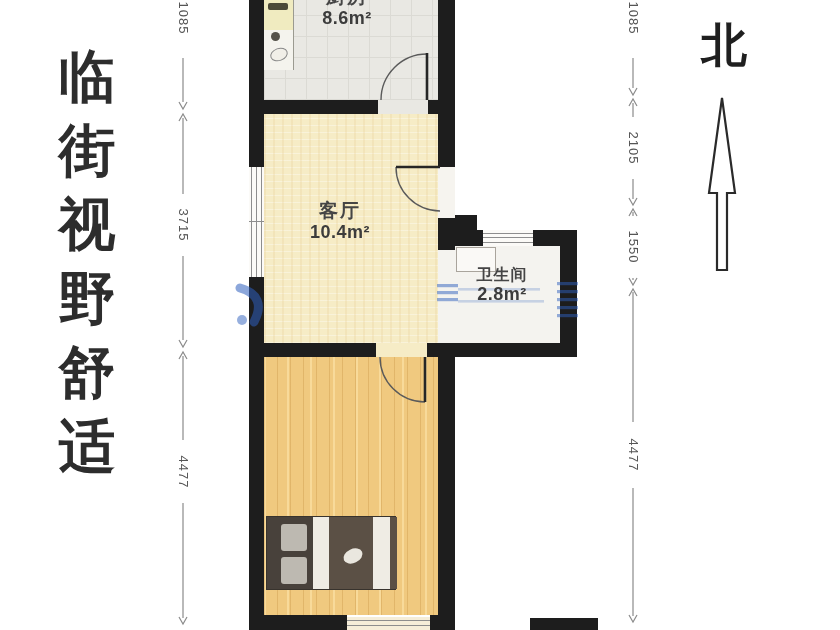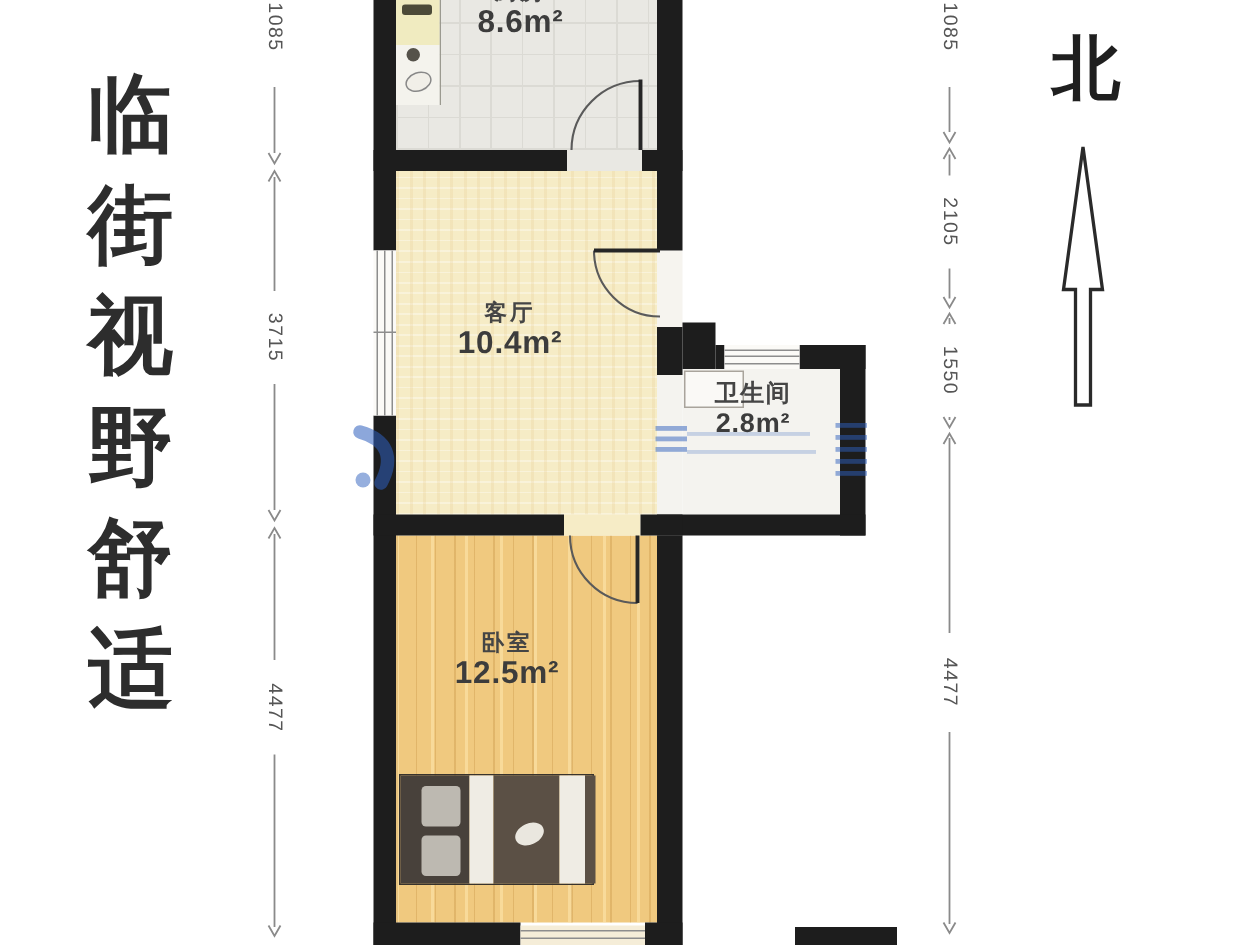"8.6m²" .room-label .rarea { font-size: 21px -> 18px }
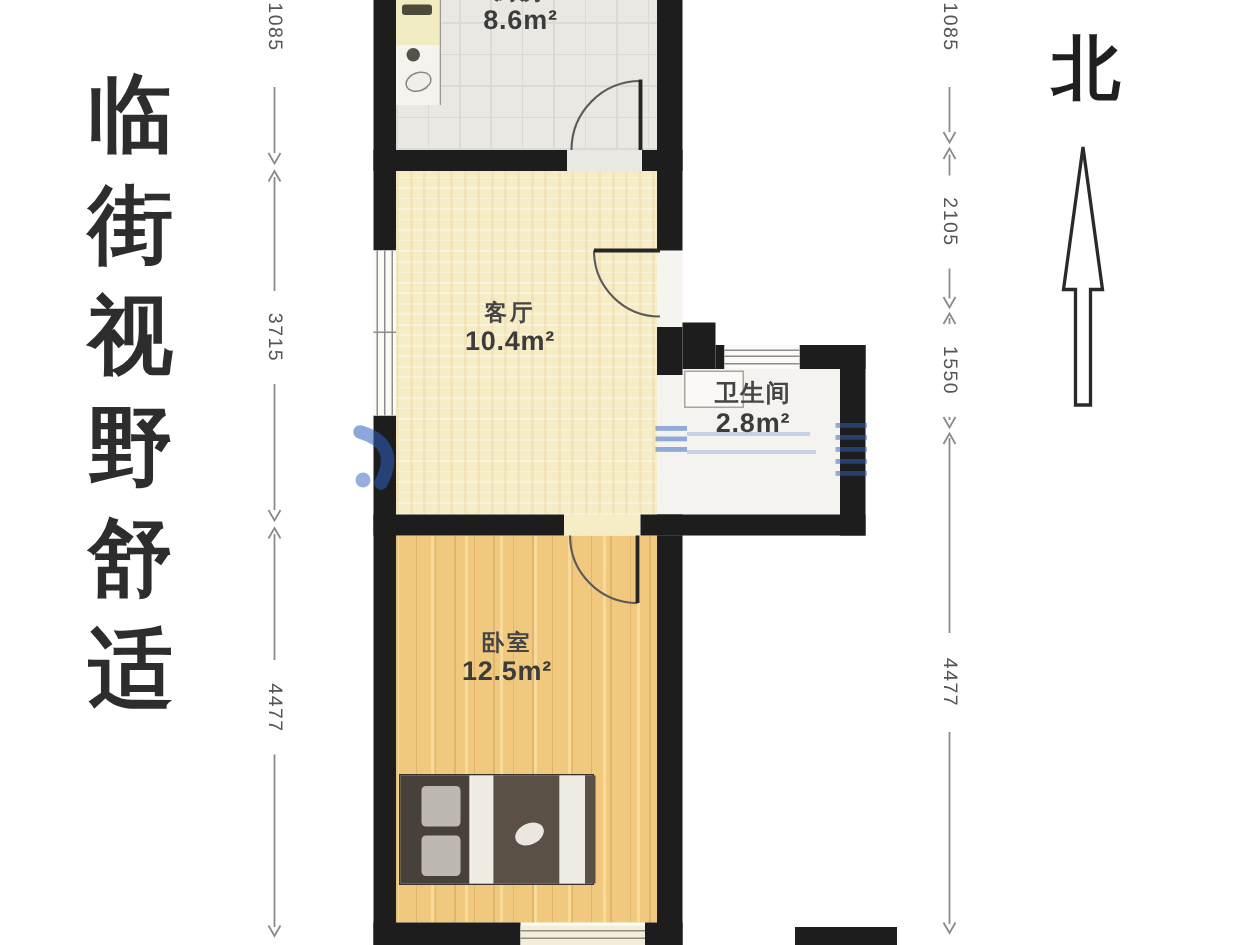"客厅" .room-label .rname { font-size: 15px -> 19px }
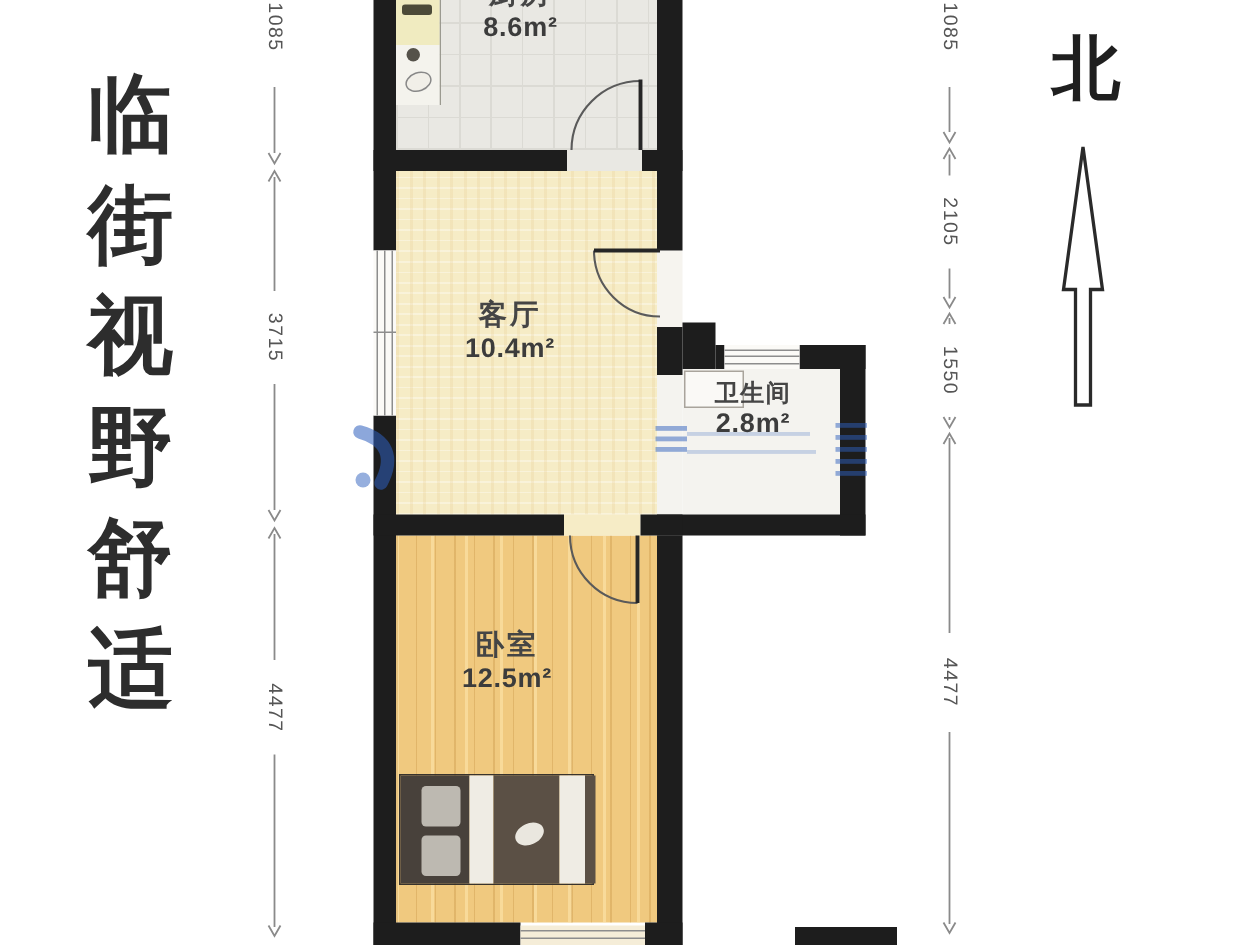"卫生间" div.room-label { top: 254px -> 266px }
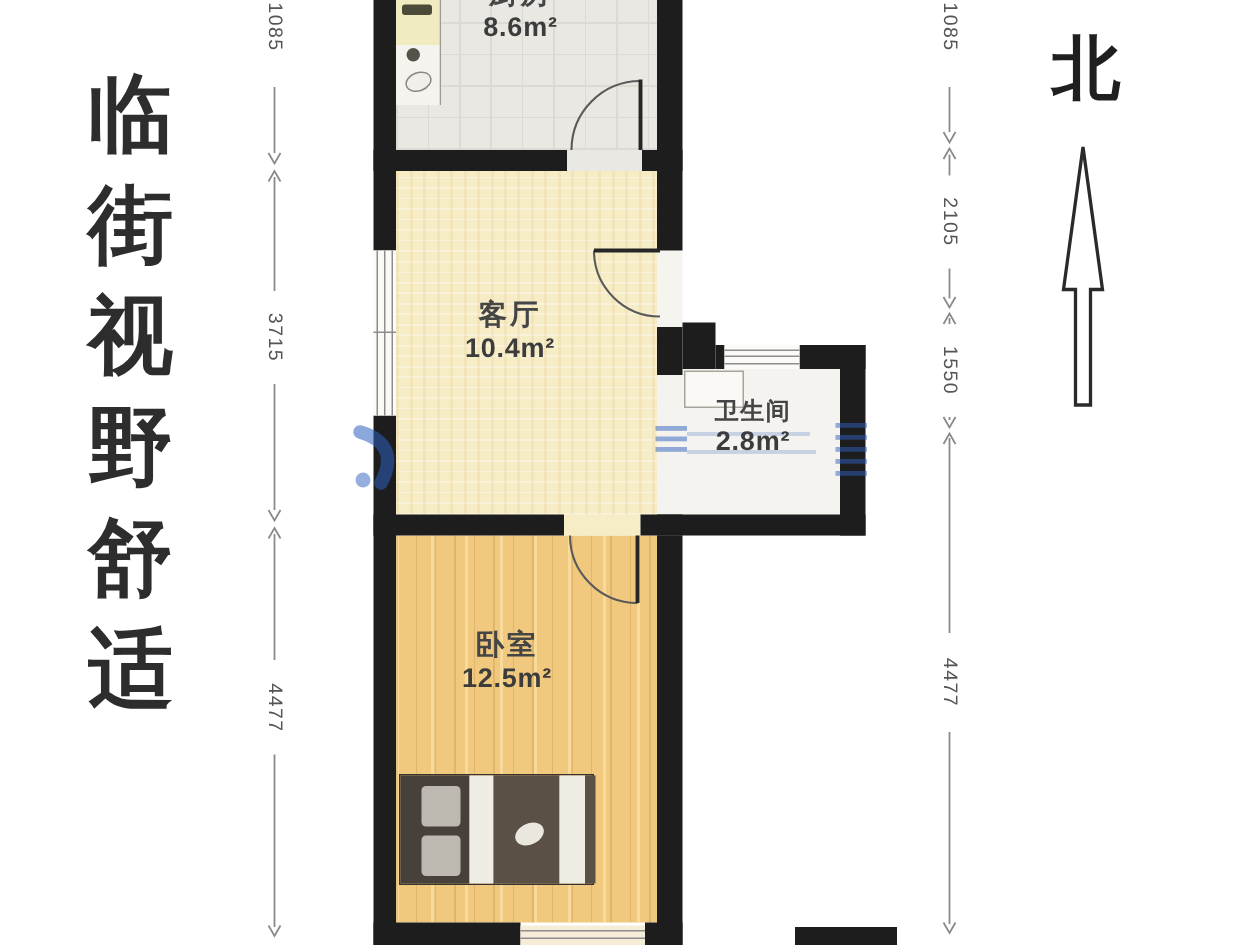"卧室" div.room-label { html: <div> <span>卧室</span> <span>12.5m²</span> </div> -> none }
